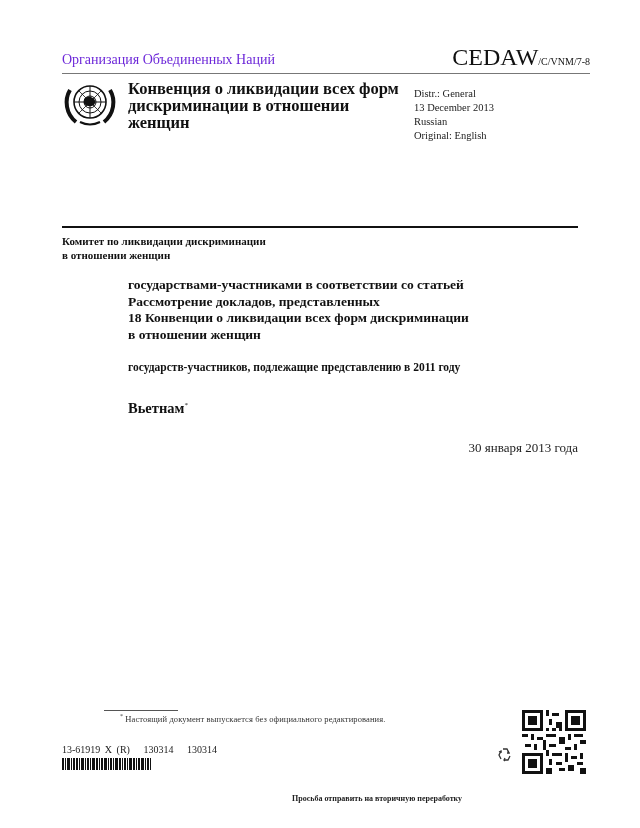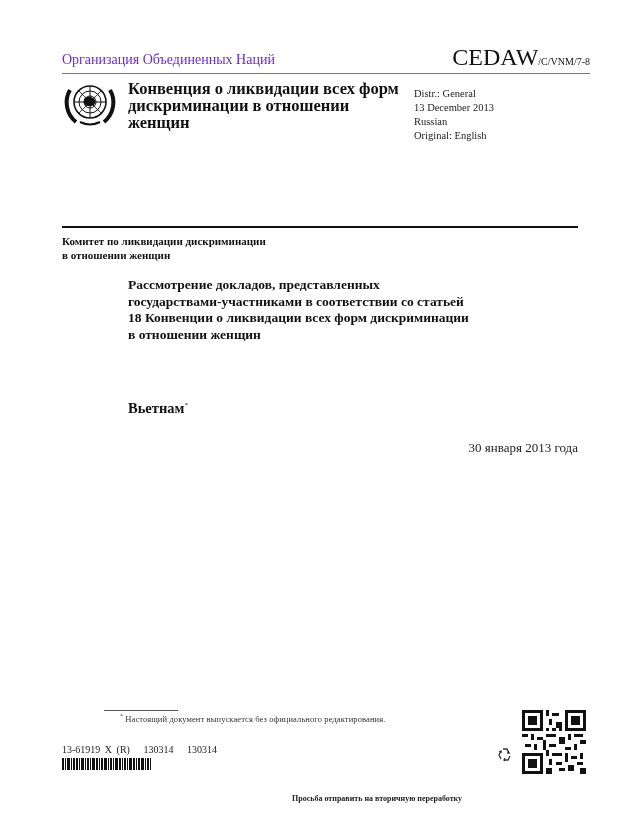"Рассмотрение докладов, представленных" div { order: before "государствами-участниками в соответствии" -> after "государствами-участниками в соответствии" }
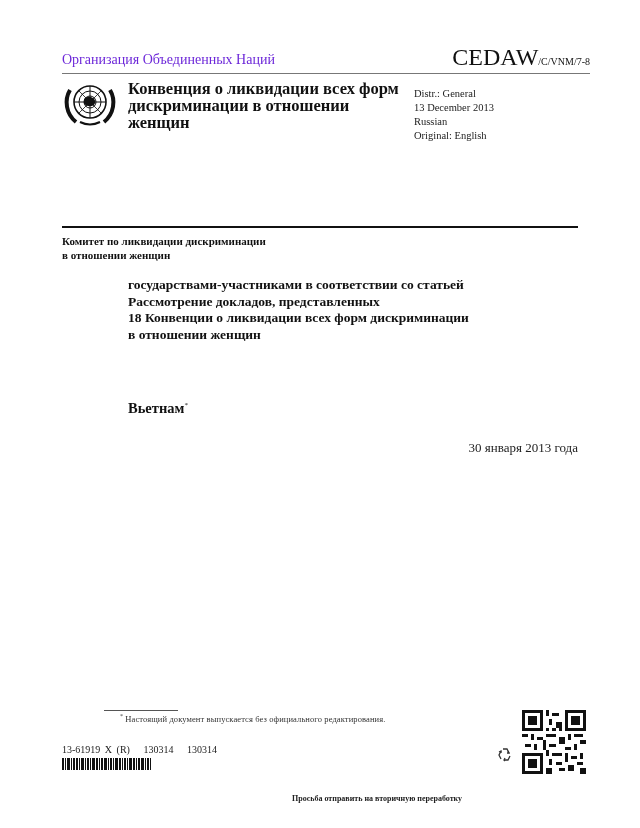"государств-участников, подлежащие" div { html: none -> <div>государств-участников, подлежащие представлению в 2011 году</div> }
